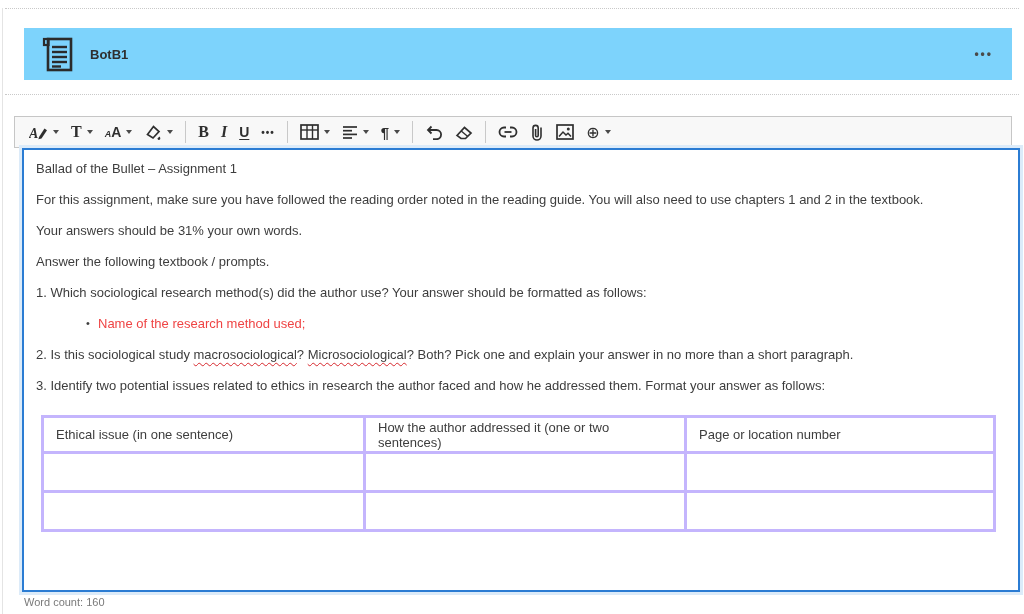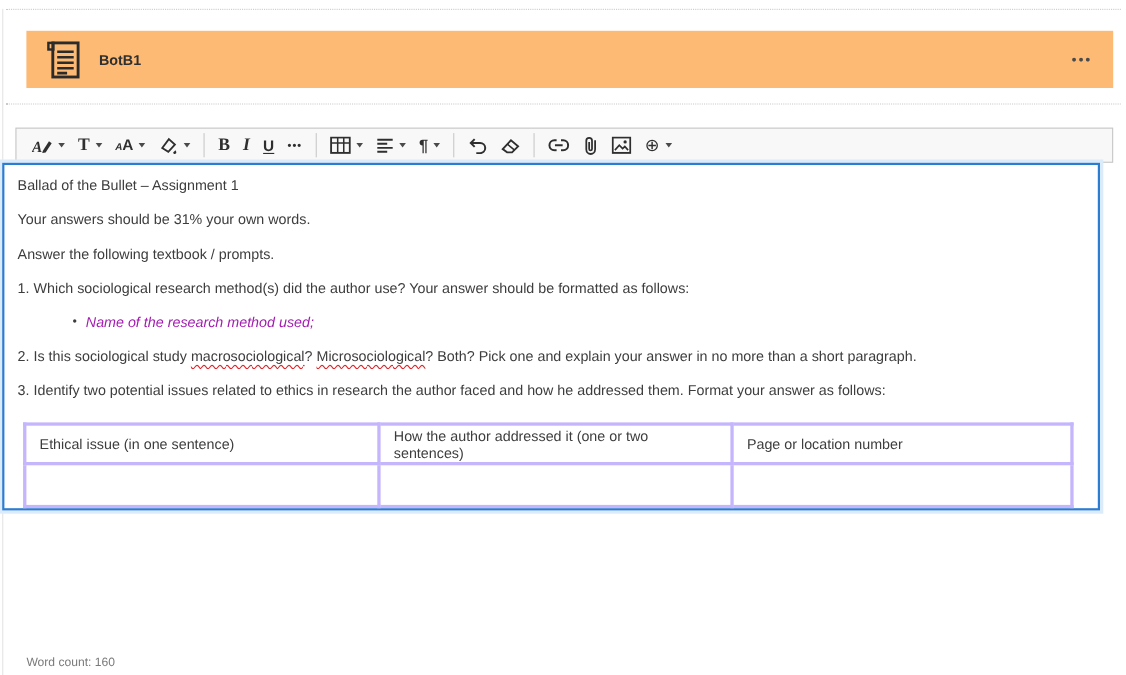"BotB1" .header-card { background: #fdba74 -> #7dd3fc }
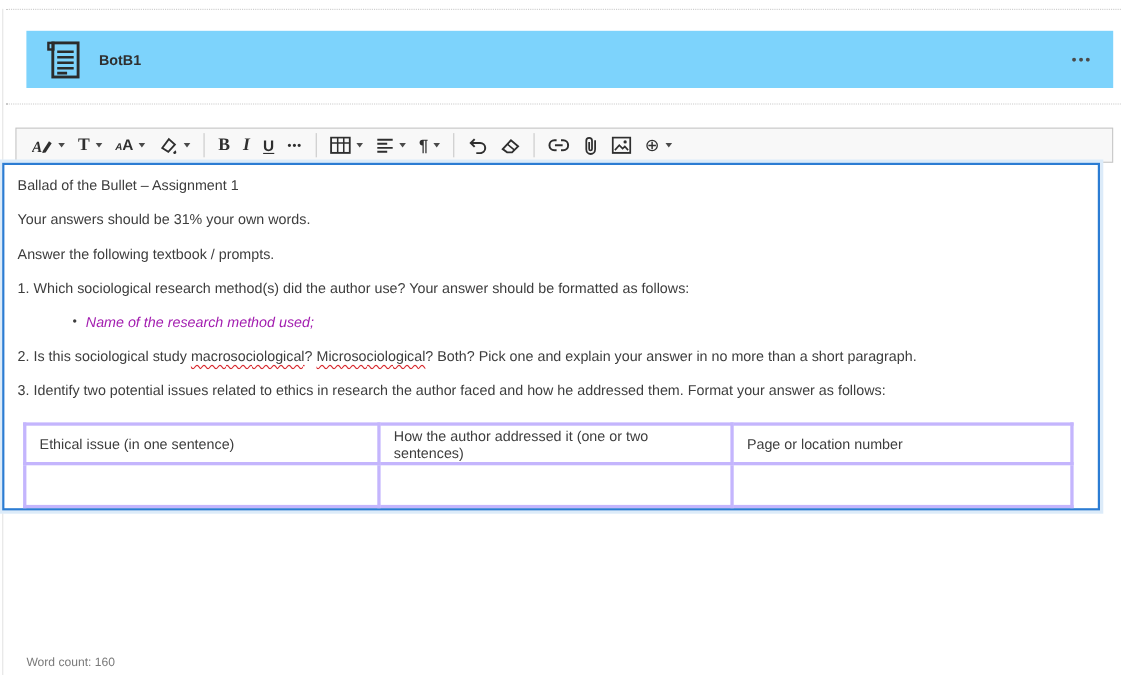"Ballad of the Bullet –" .editor { height: 316px -> 444px; left: 2px -> 22px }
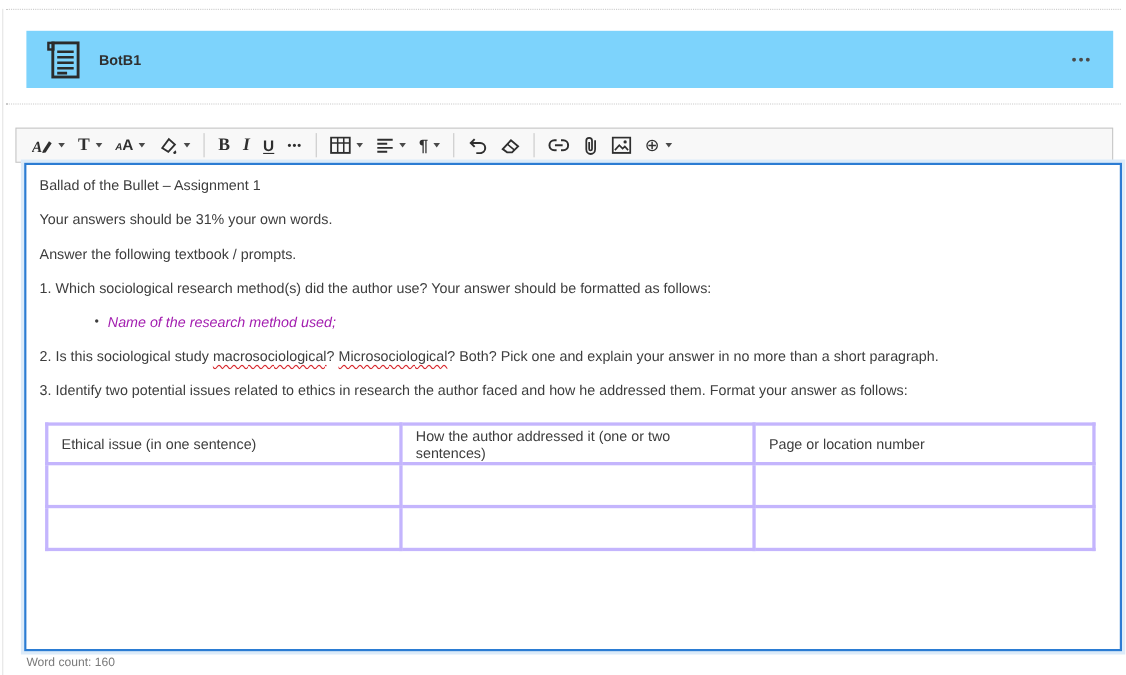"For this assignment, make sure" p { html: none -> <p>For this assignment, make sure you have followed the reading order noted in the reading guide. You will also need to use chapters 1 and 2 in the textbook.</p> }
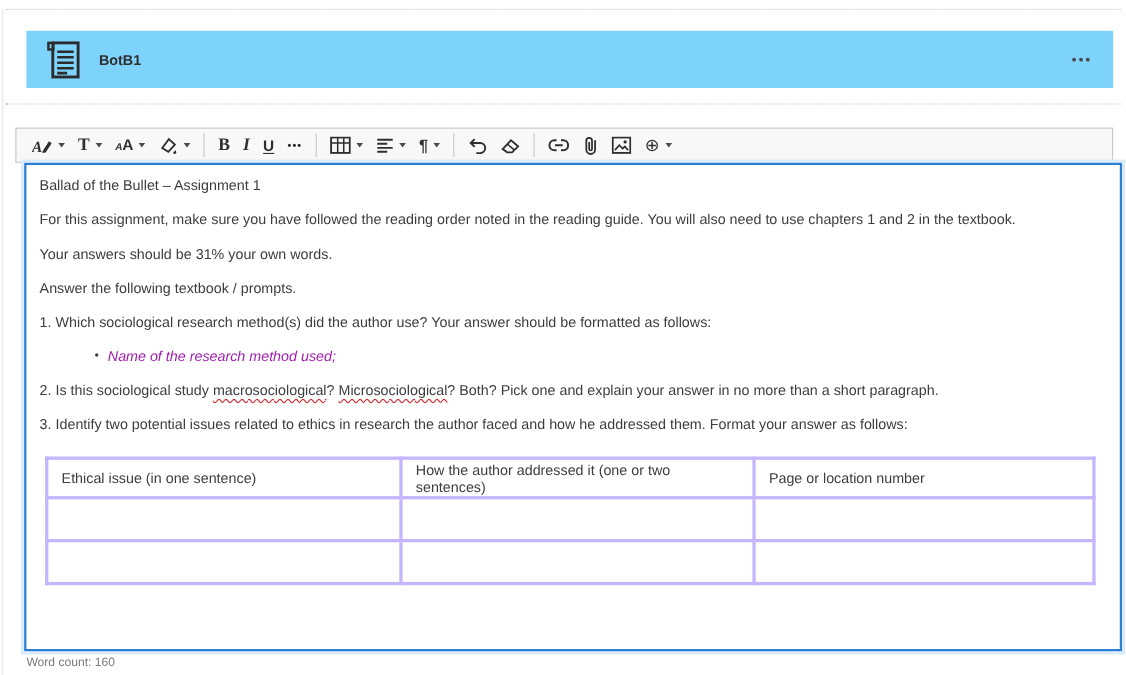"Name of the research method" .editor li { color: #a21caf -> #ef4444; font-style: italic -> none }
